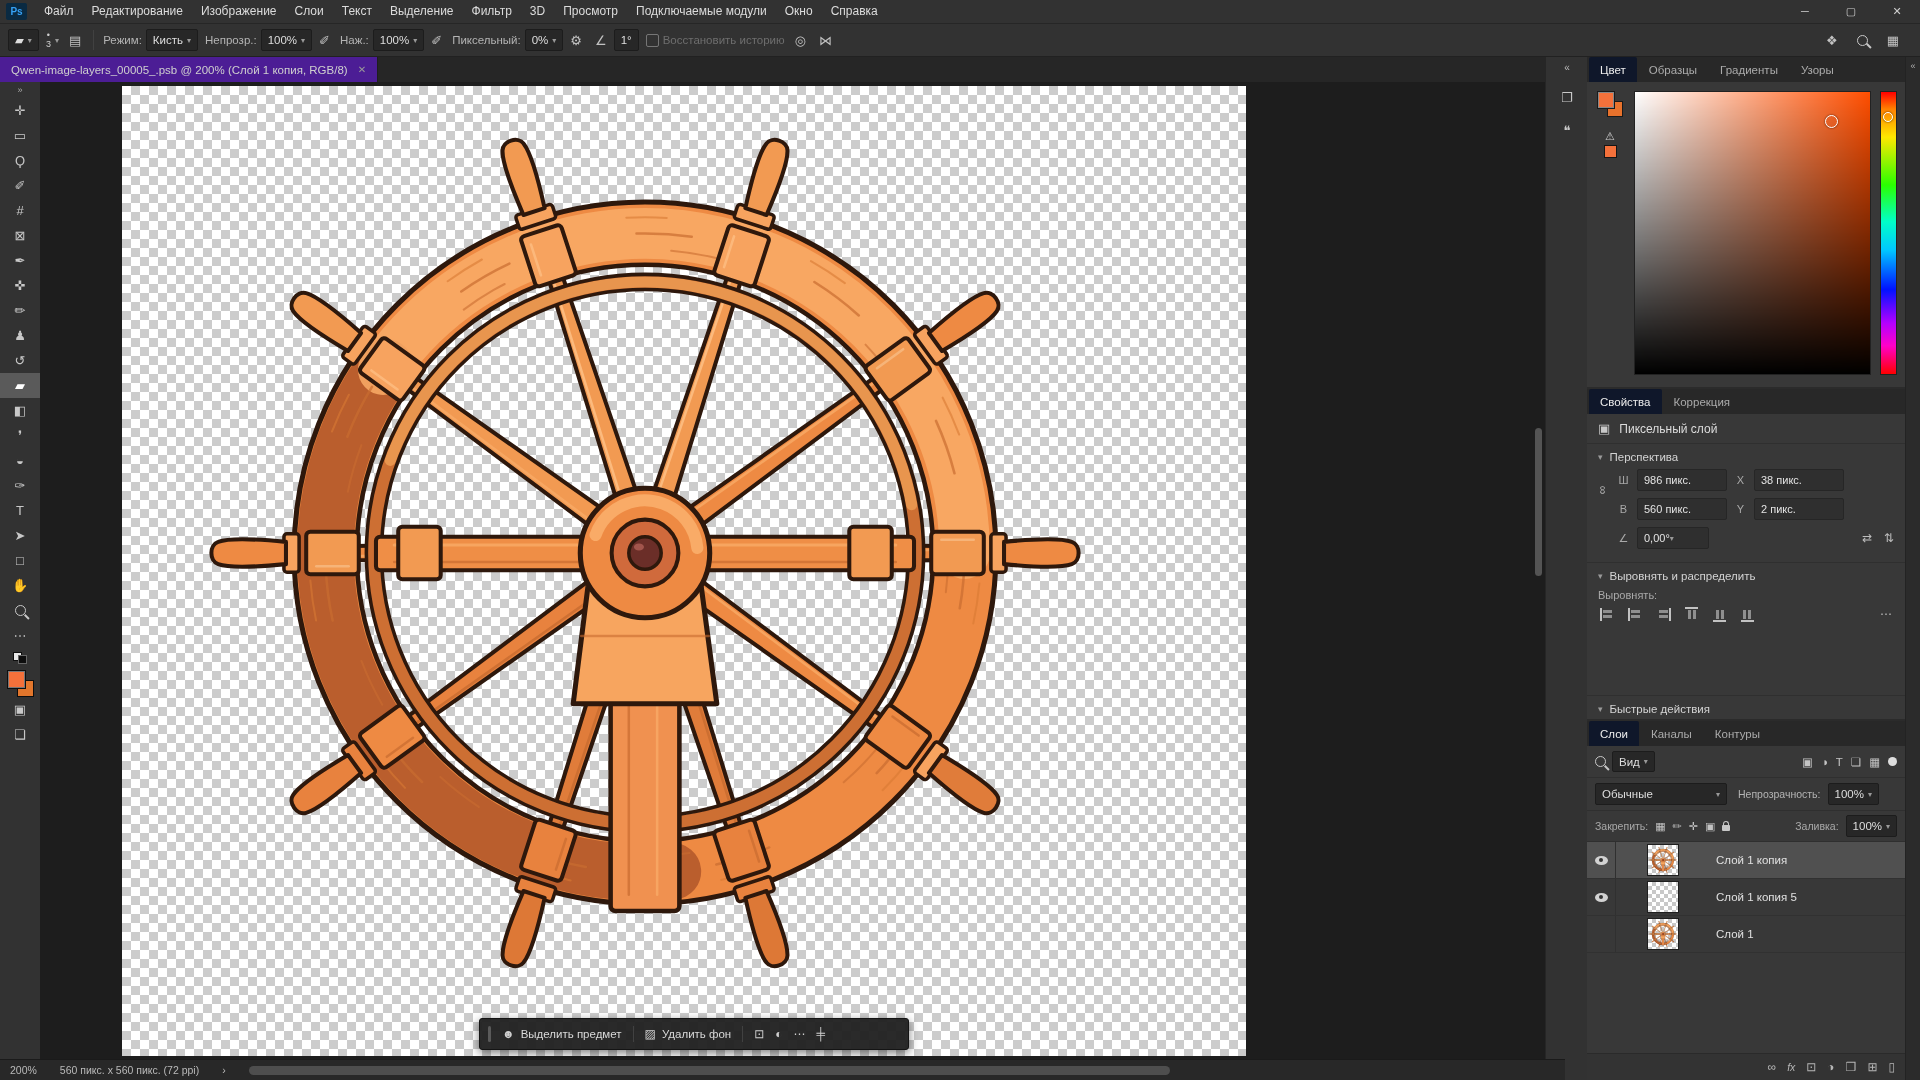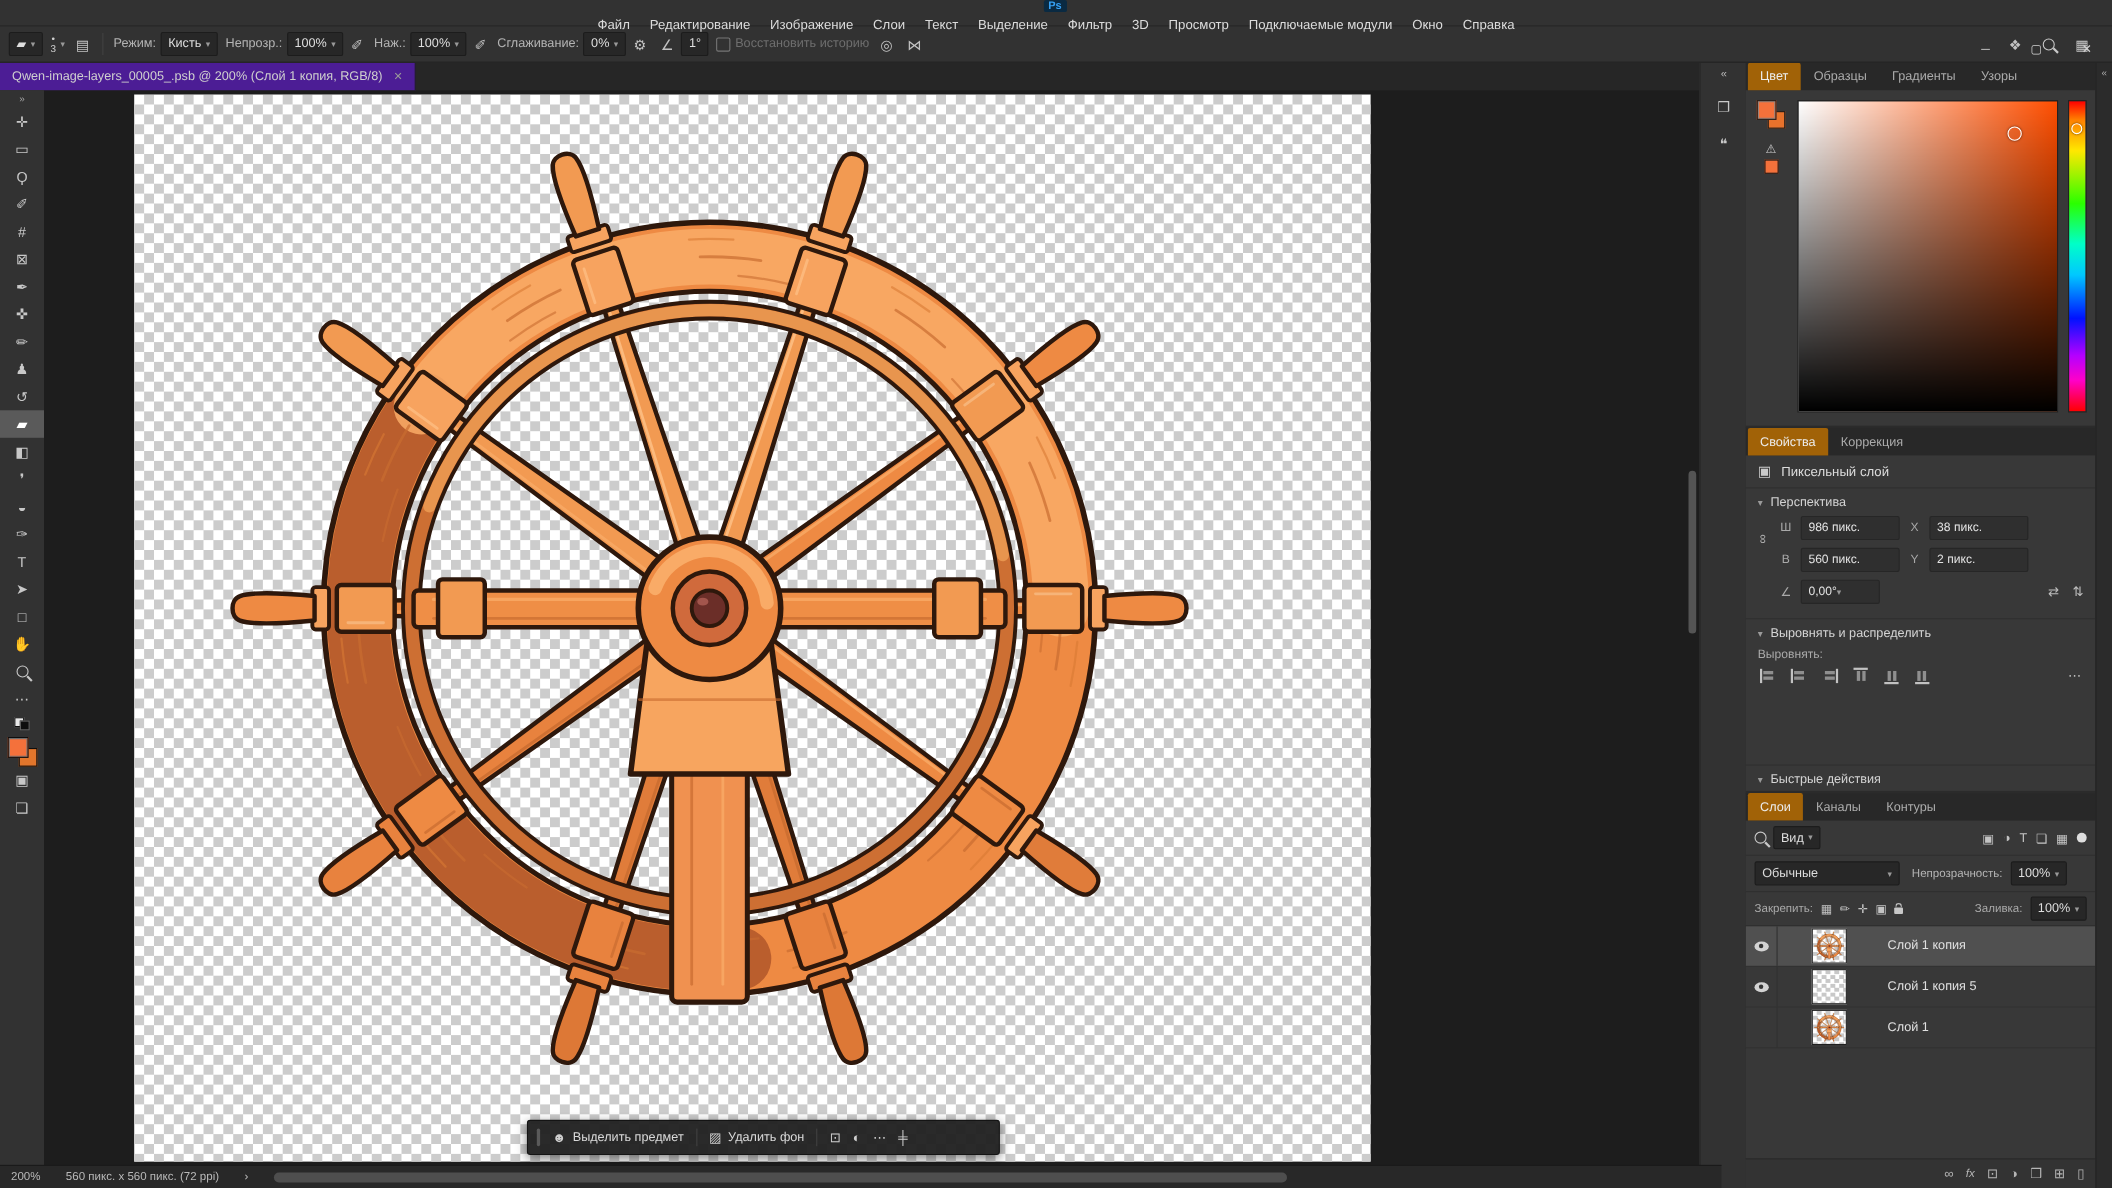"Ps" .menubar { flex-direction: column -> none }
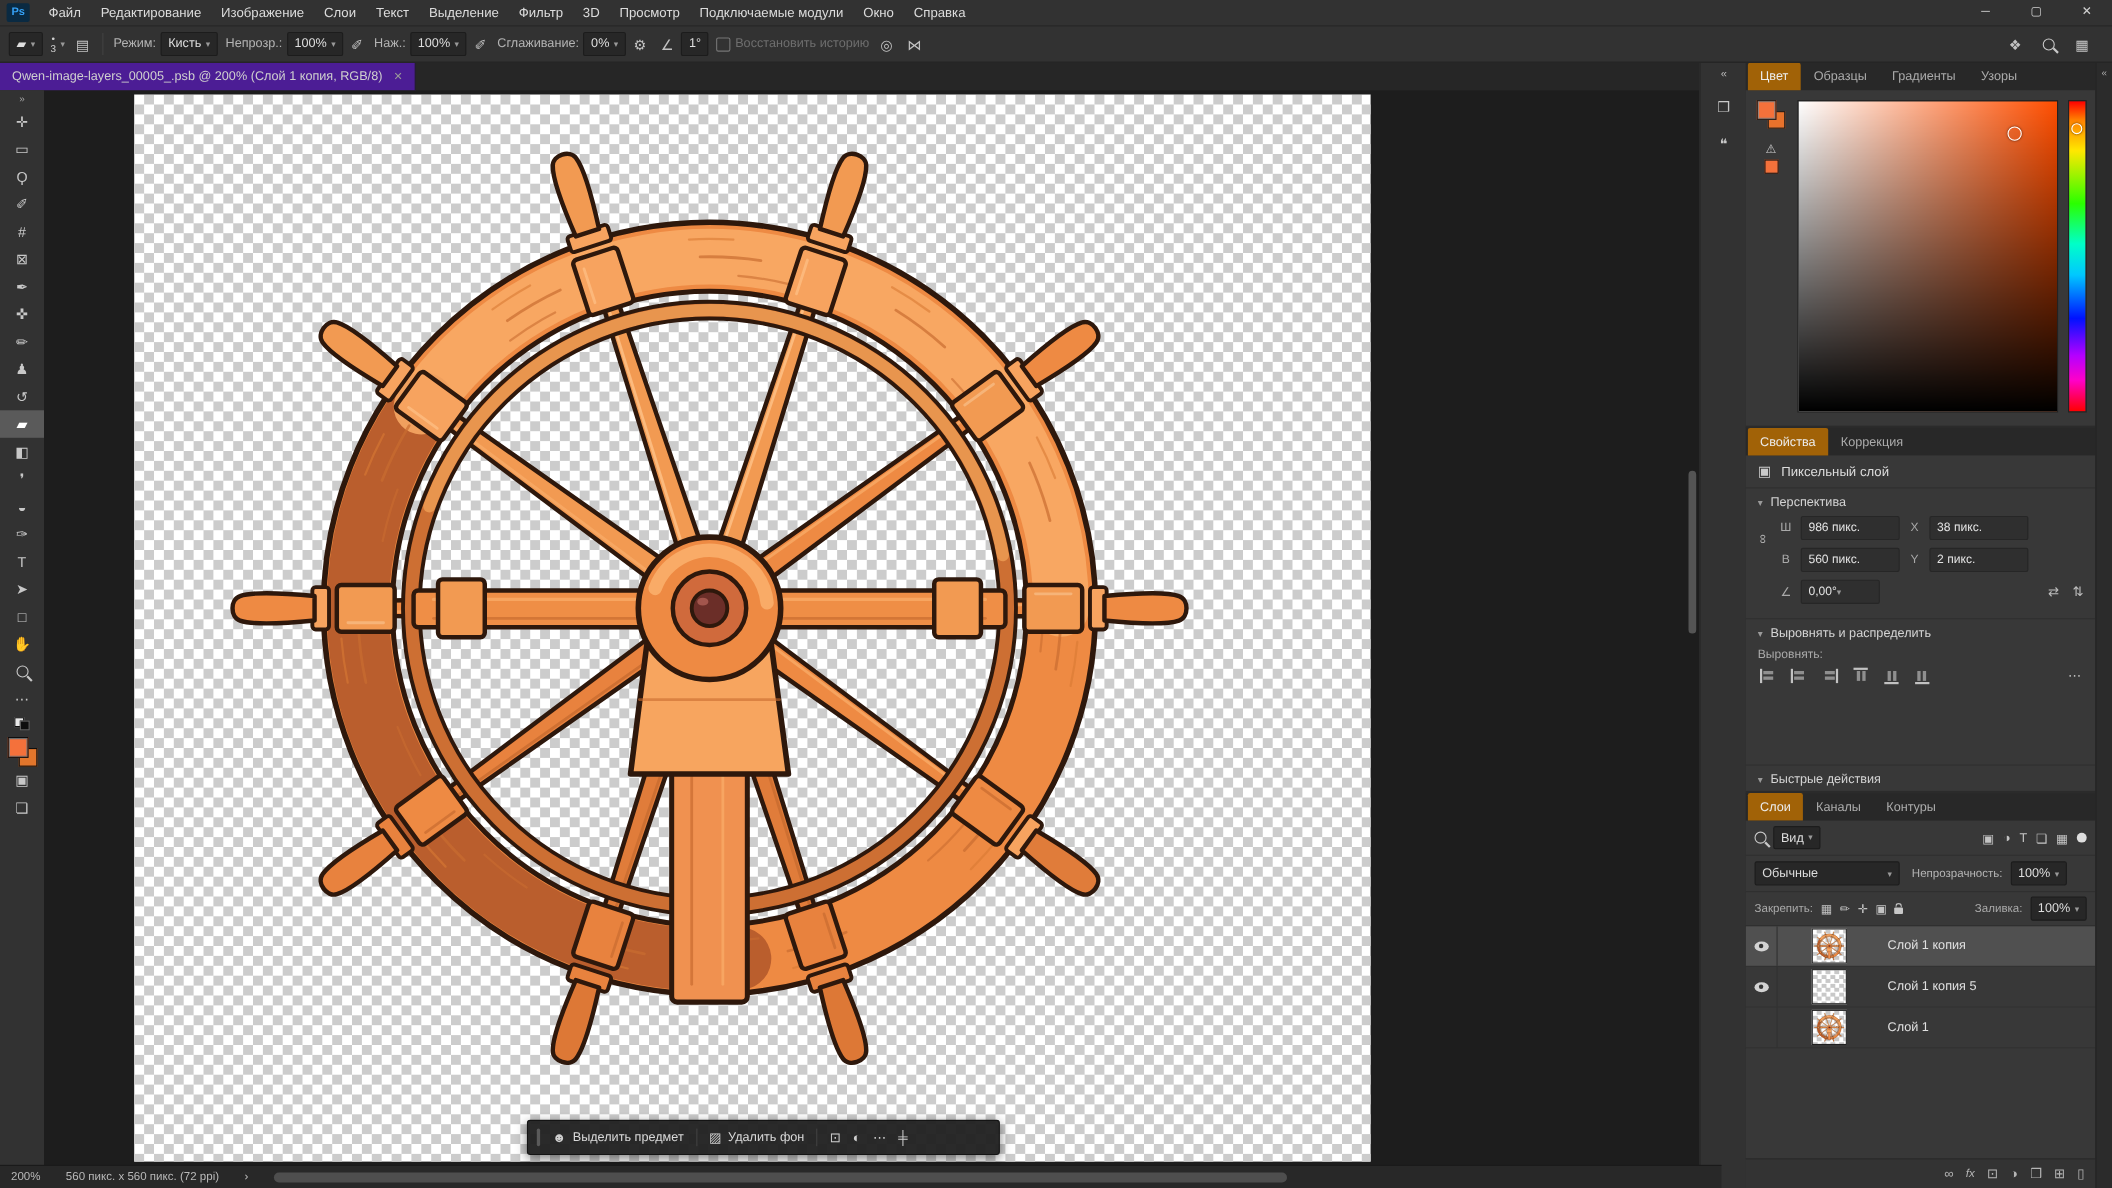"Сглаживание:" span.ob-label { text: Сглаживание -> Пиксельный }
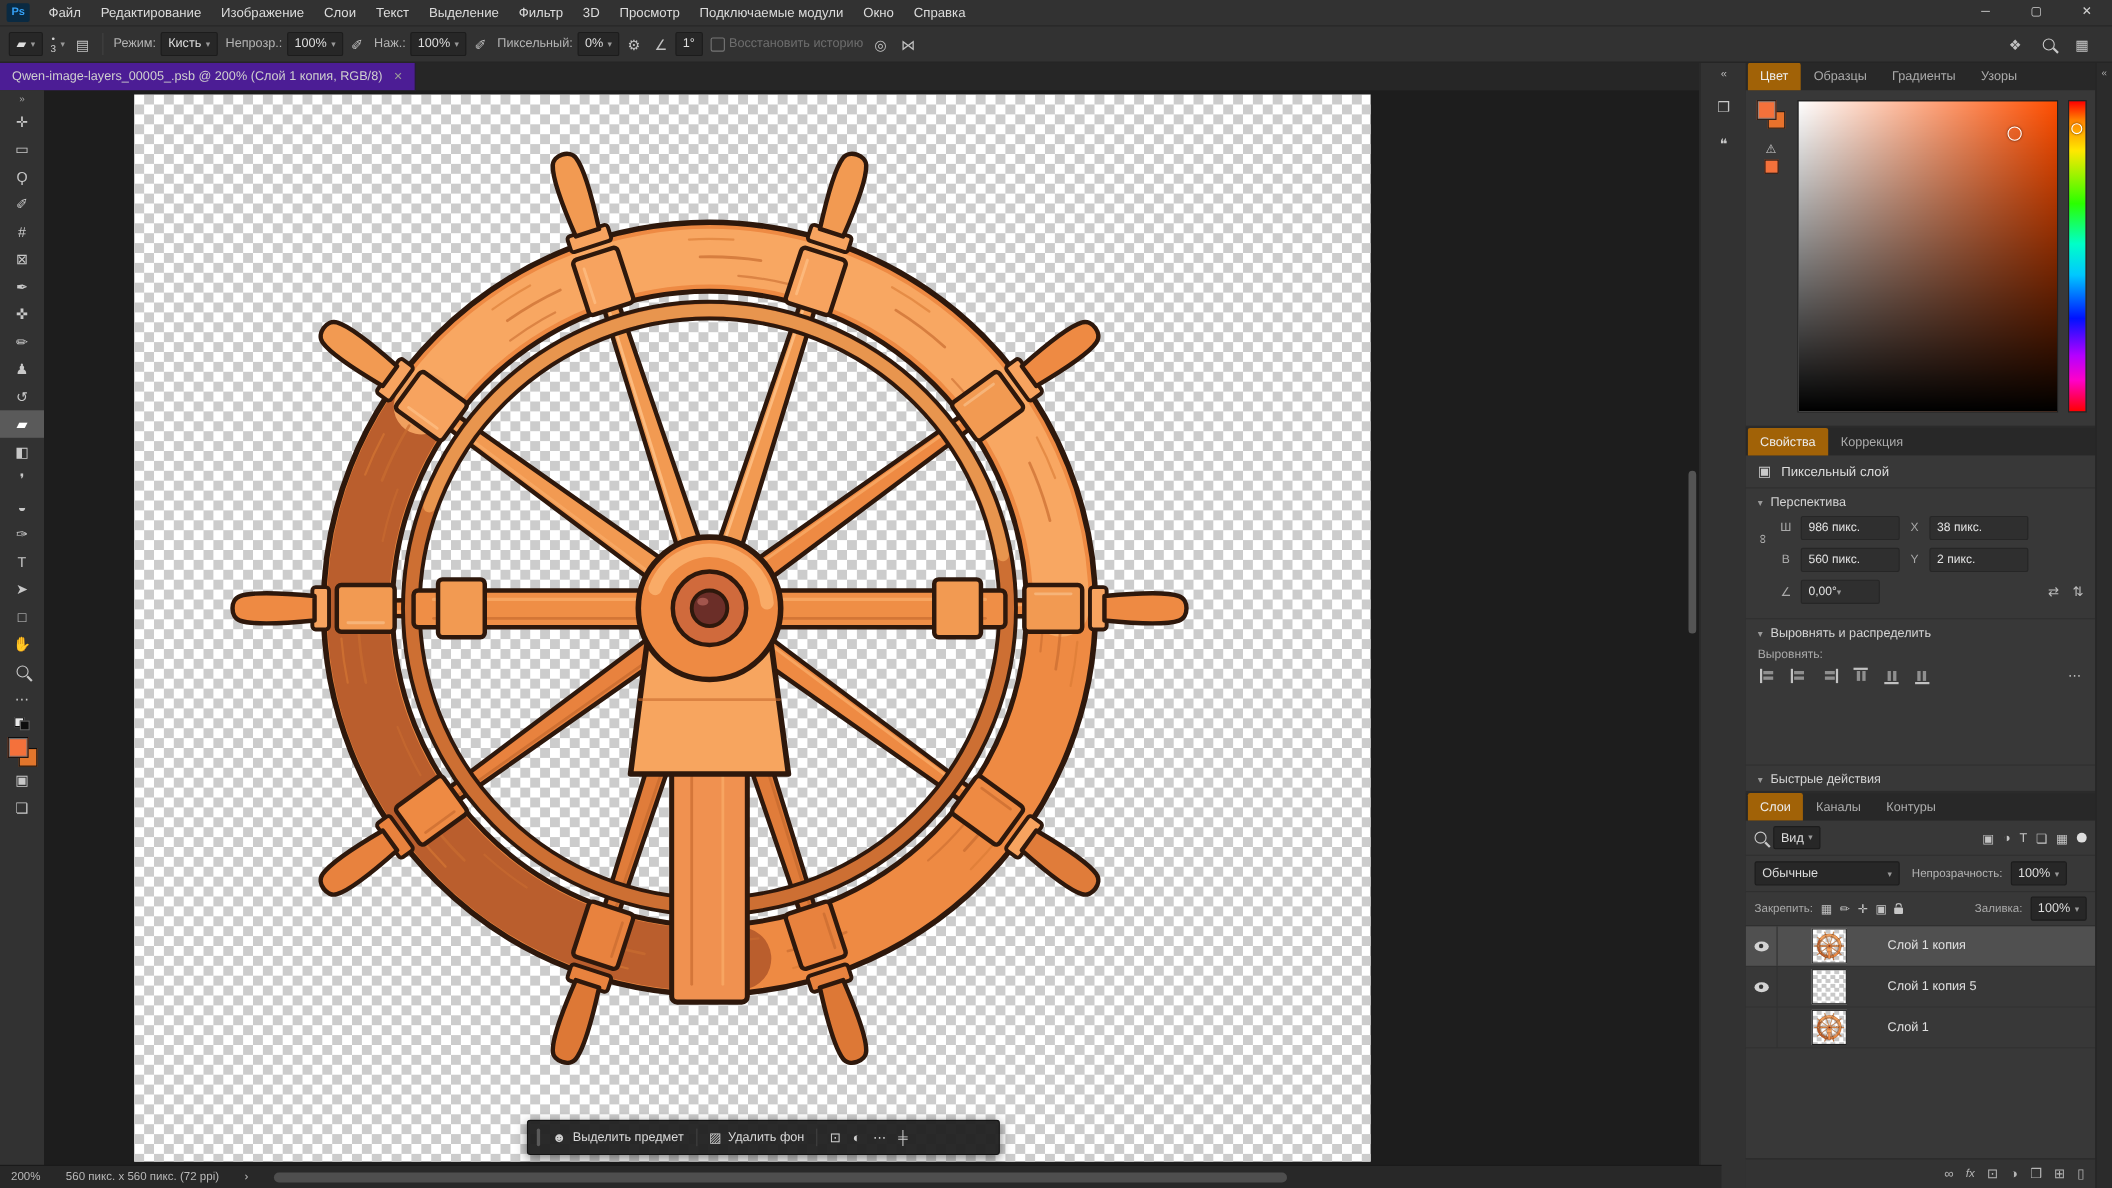"Цвет" .ptab.active { background: #a16207 -> #0f172a }
